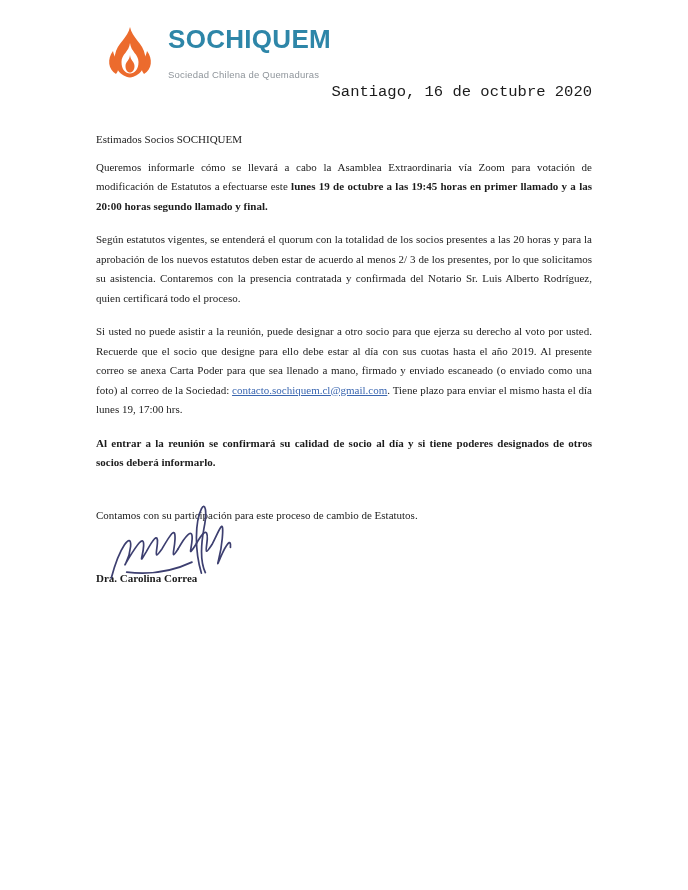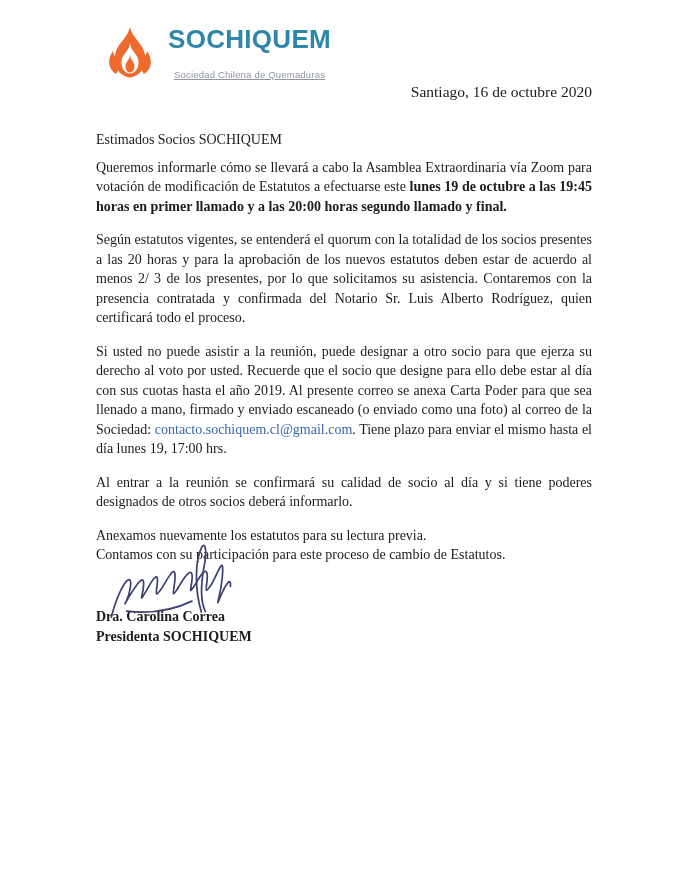"SOCHIQUEM" .logo-text { text-align: center -> none }
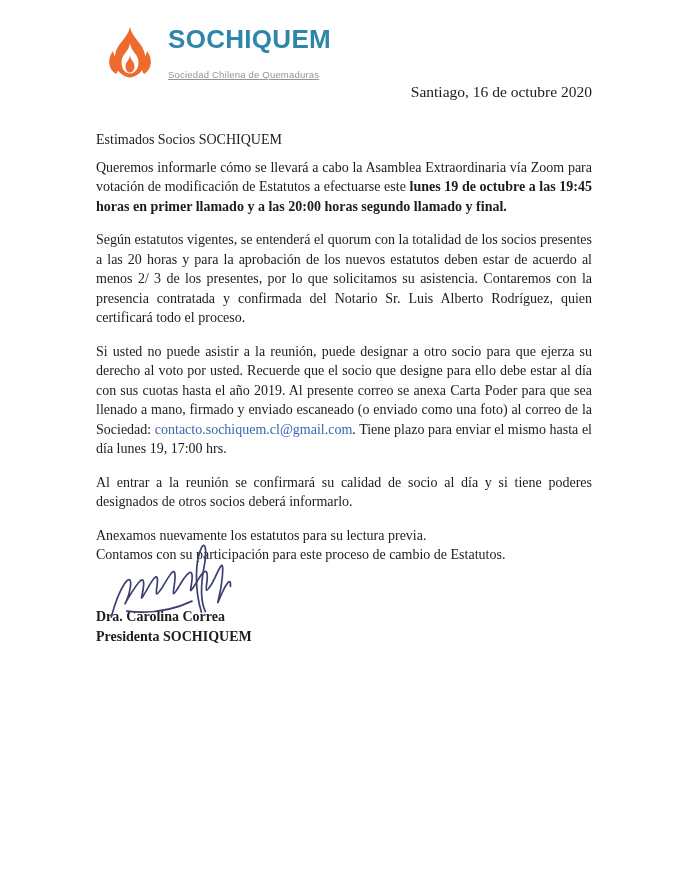"Sociedad Chilena de Quemaduras" .logo-tagline { text-decoration: underline -> none }
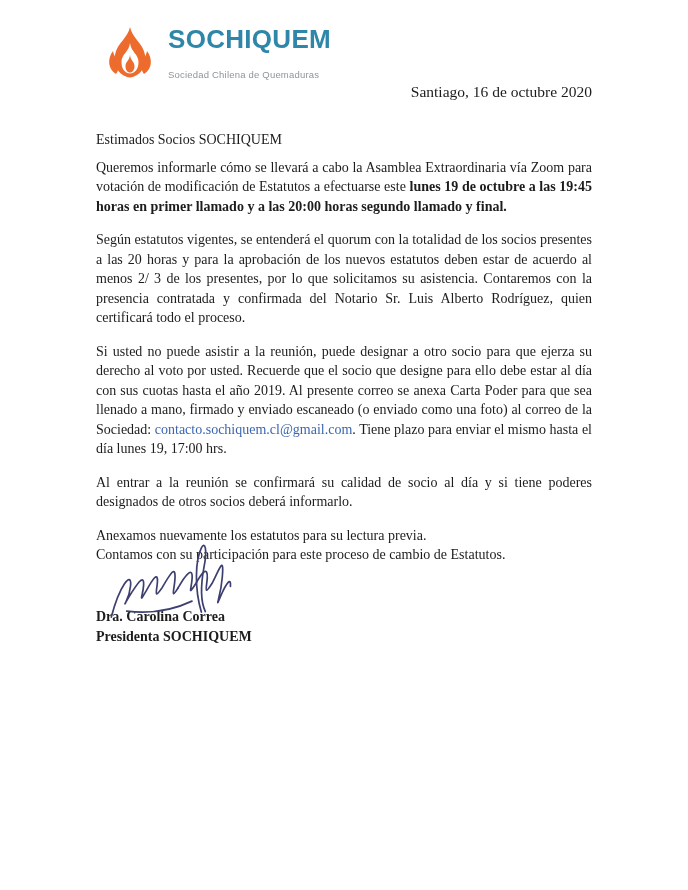"Santiago, 16 de octubre 2020" .date-line { font-family: none -> Liberation Mono, monospace }
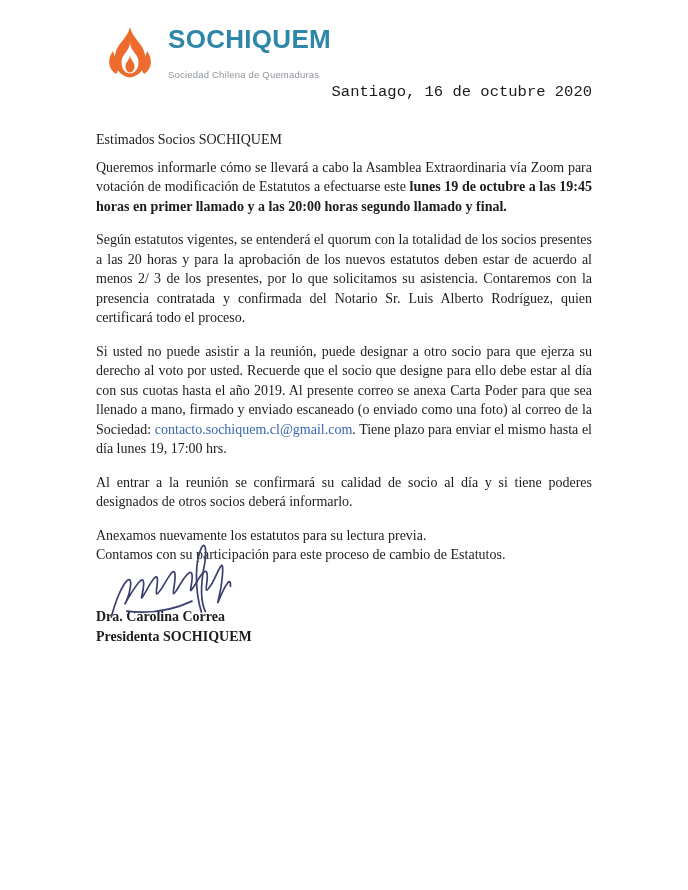"Estimados Socios SOCHIQUEM" .letter-body { font-size: 14px -> 11px }
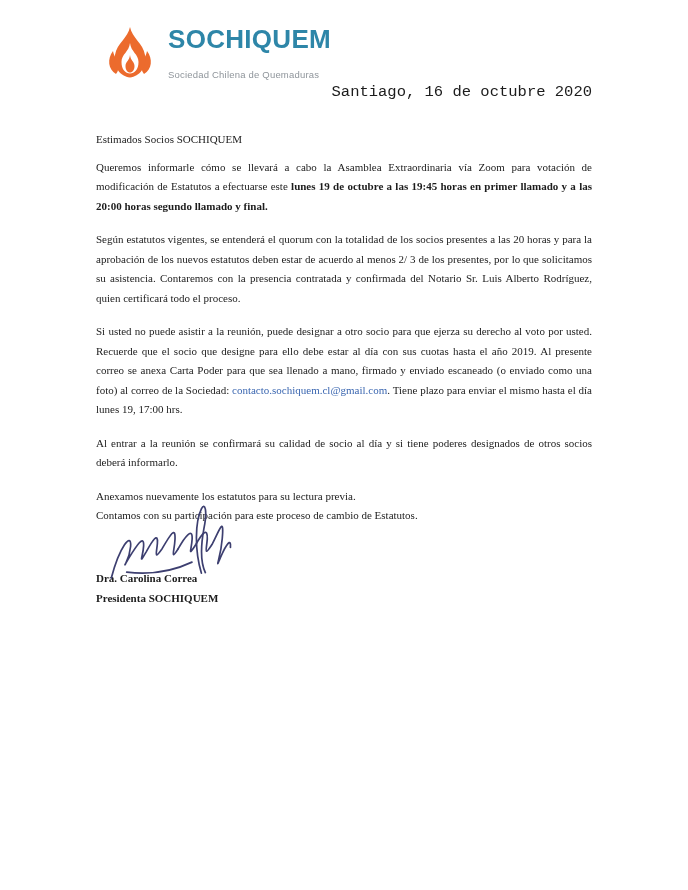"contacto.sochiquem.cl@gmail.com" .email-link { text-decoration: none -> underline }
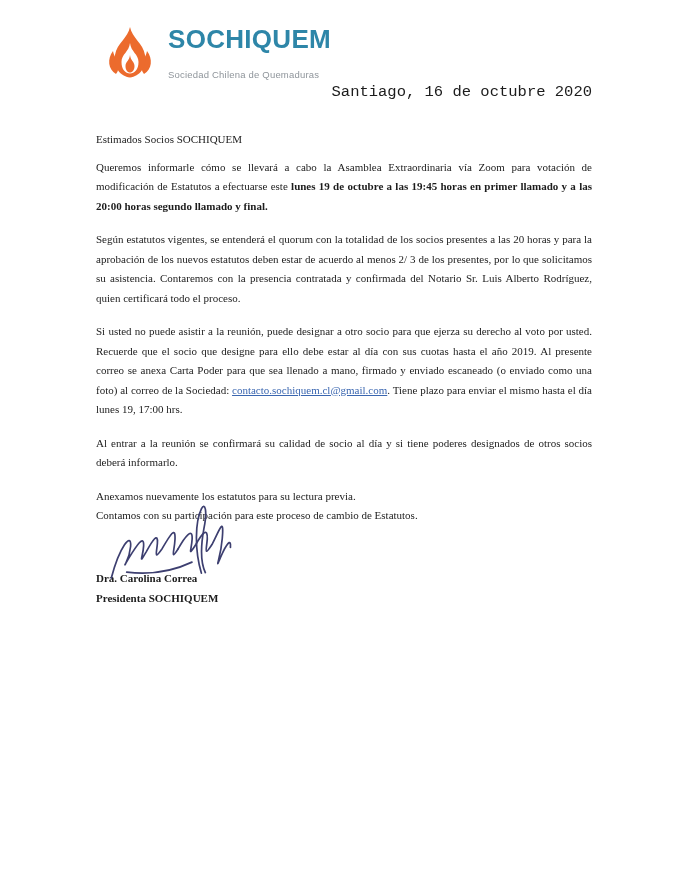"Al entrar a la reunión" p.bold { font-weight: normal -> bold }
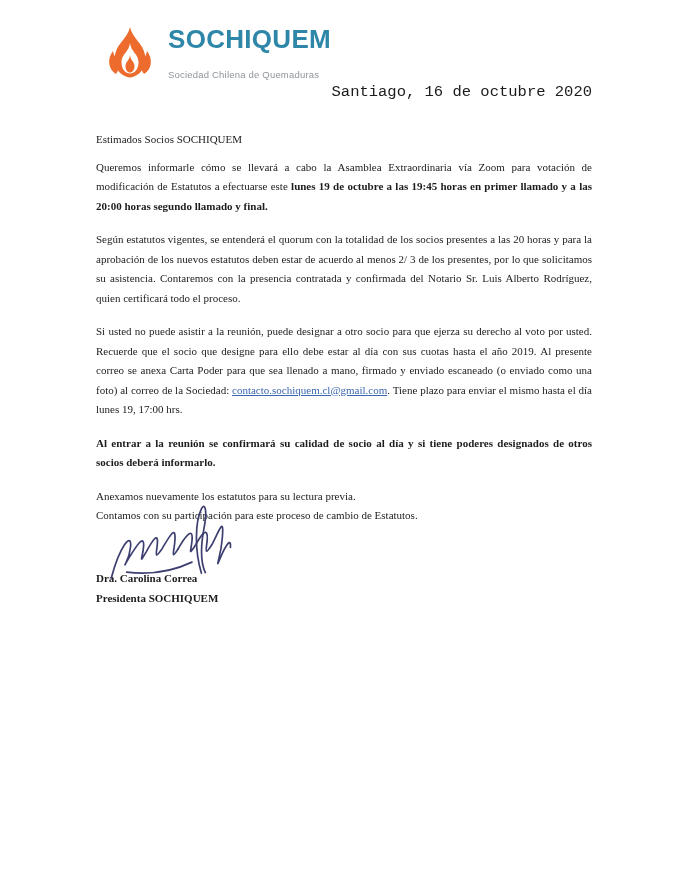"Anexamos nuevamente los estatutos para" span { html: <span>Anexamos nuevamente los estatutos para su lectura previa.</span> -> none }
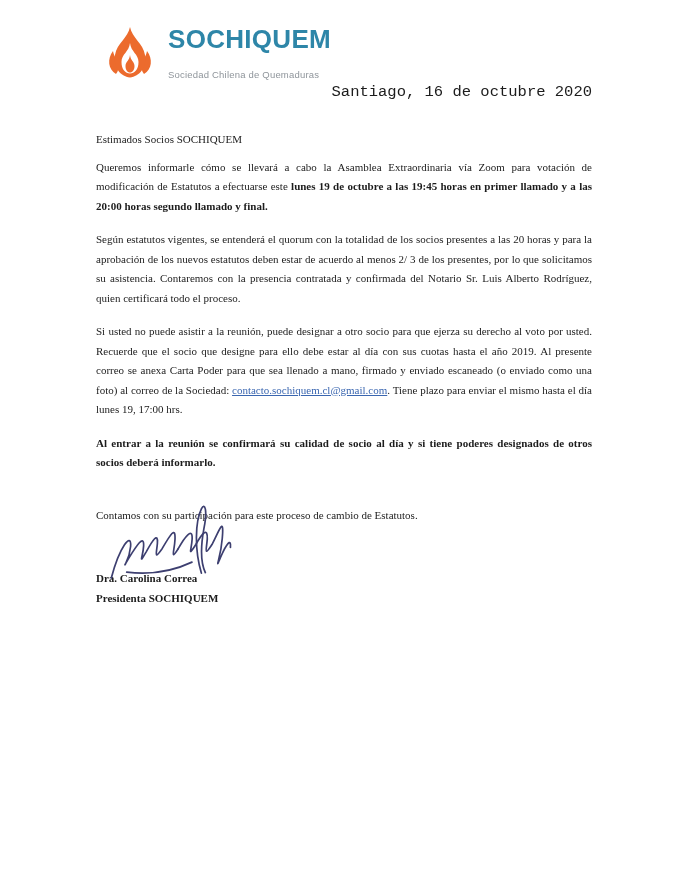"Presidenta SOCHIQUEM" div.signoff-title { html: <div>Presidenta SOCHIQUEM</div> -> none }
